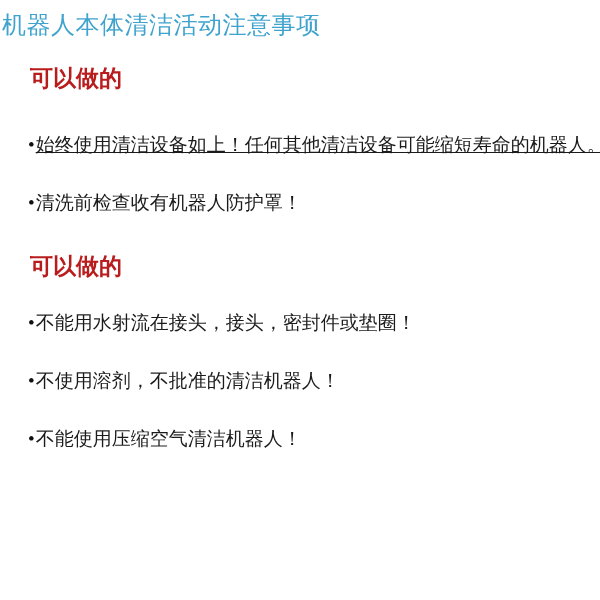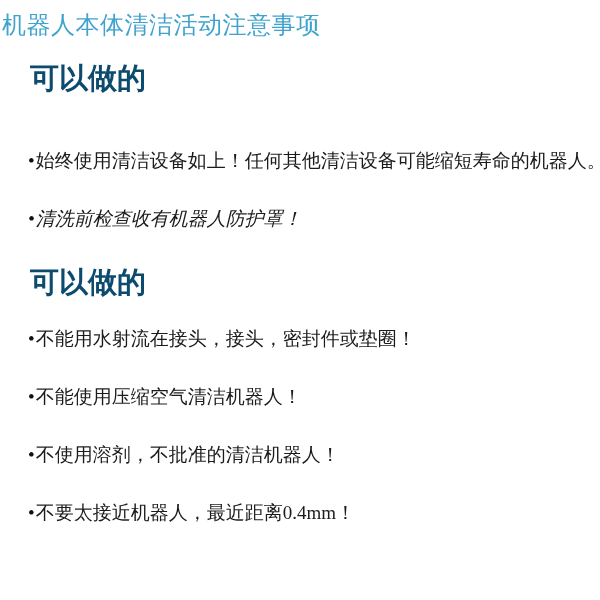"可以做的" .section-heading { color: #0c4a6e -> #b91c1c; font-size: 29px -> 23px }
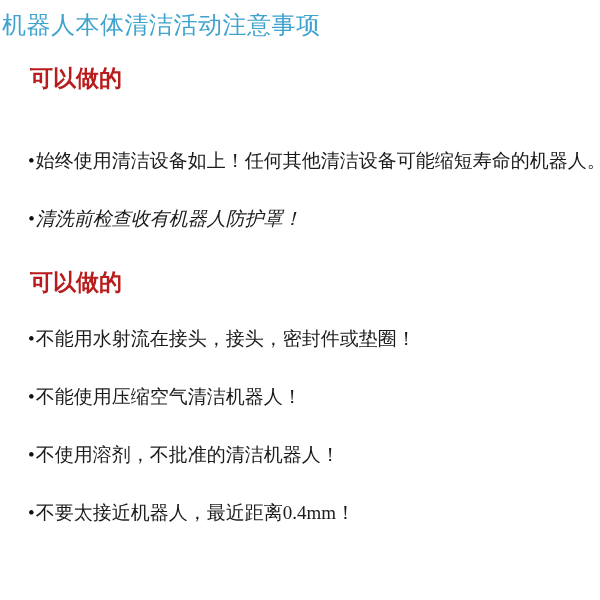"•始终使用清洁设备如上！任何其他清洁设备可能缩短寿命的机器人。" .mt-first { margin-top: 54px -> 38px; text-decoration: none -> underline }
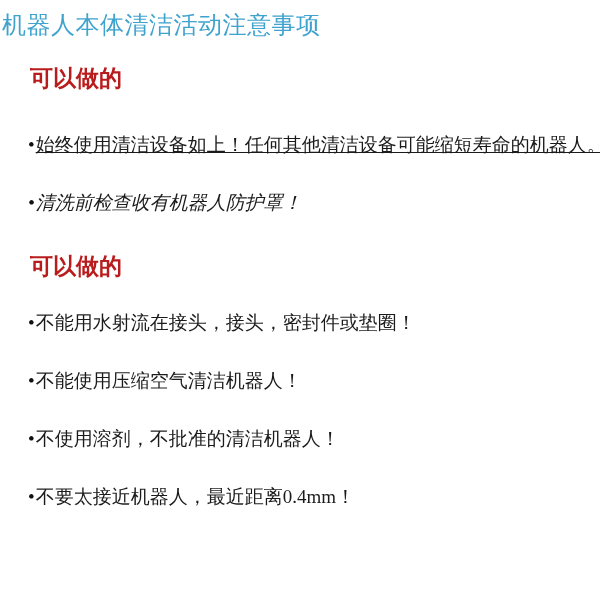"•清洗前检查收有机器人防护罩！" .mt-b2 { font-style: italic -> none }
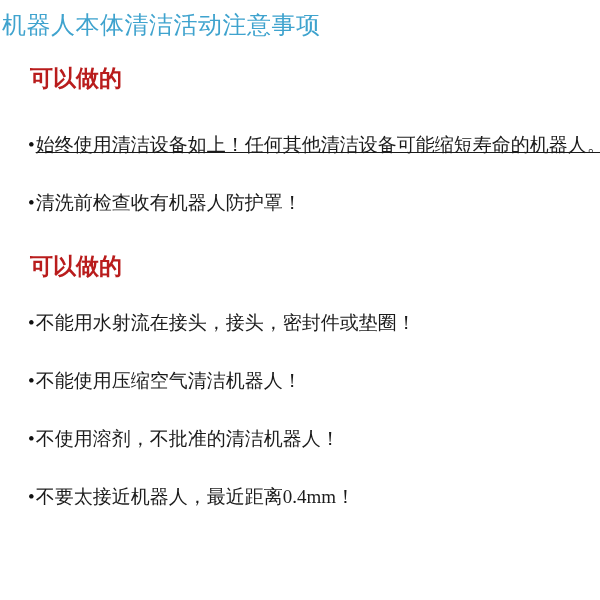"•不能使用压缩空气清洁机器人！" p.bullet-item { order: before "•不使用溶剂，不批准的清洁机器人！" -> after "•不使用溶剂，不批准的清洁机器人！" }
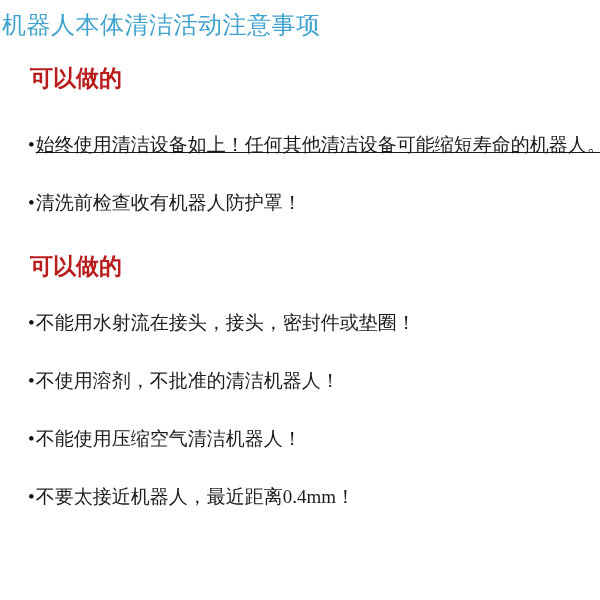"•不要太接近机器人，最近距离0.4mm！" p.bullet-item { html: <p><span>•</span><span>不要太接近机器人，最近距离0.4mm！</span></p> -> none }
